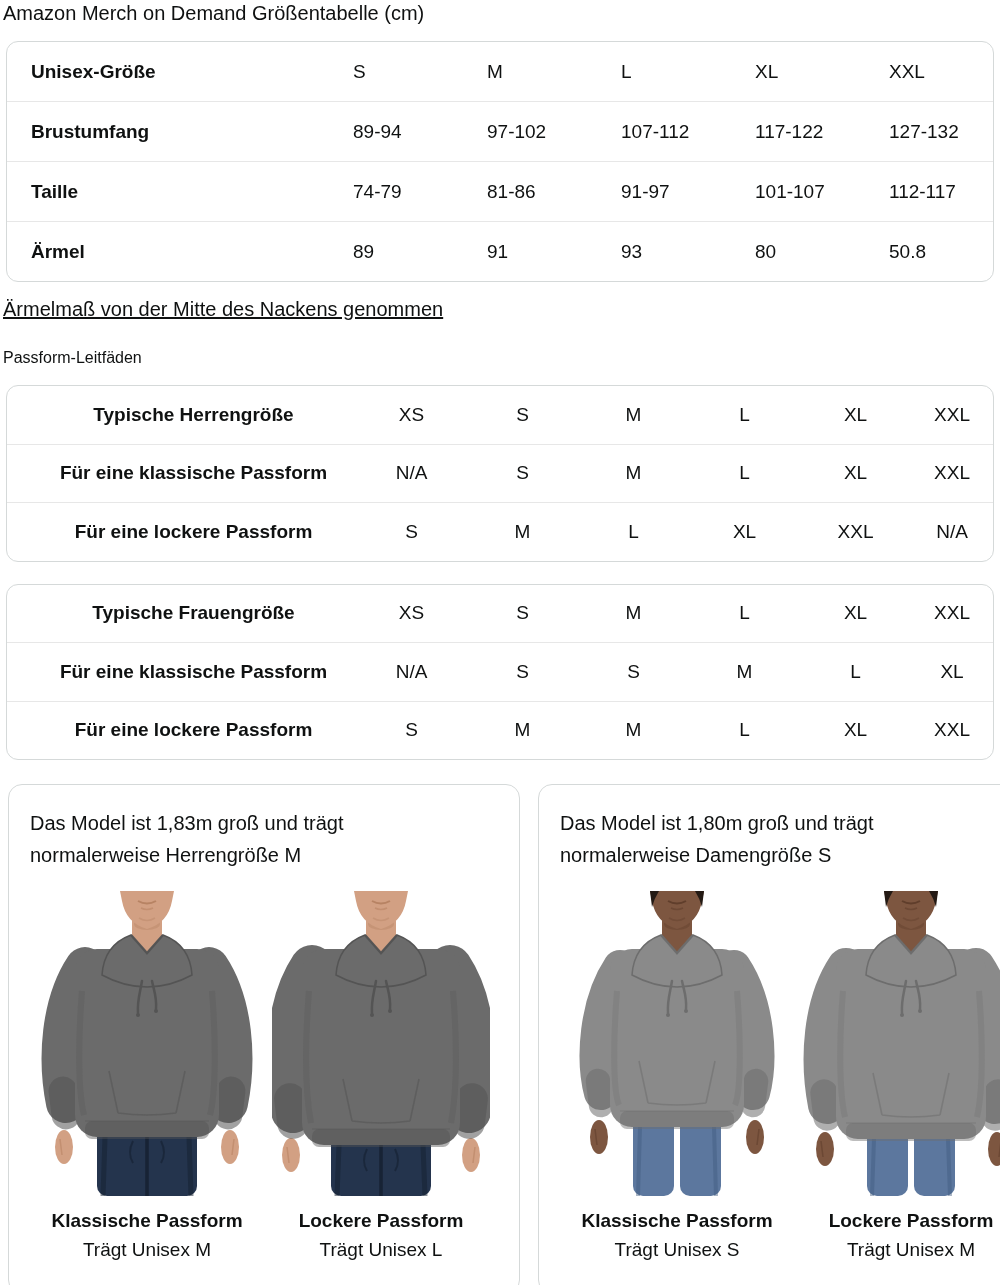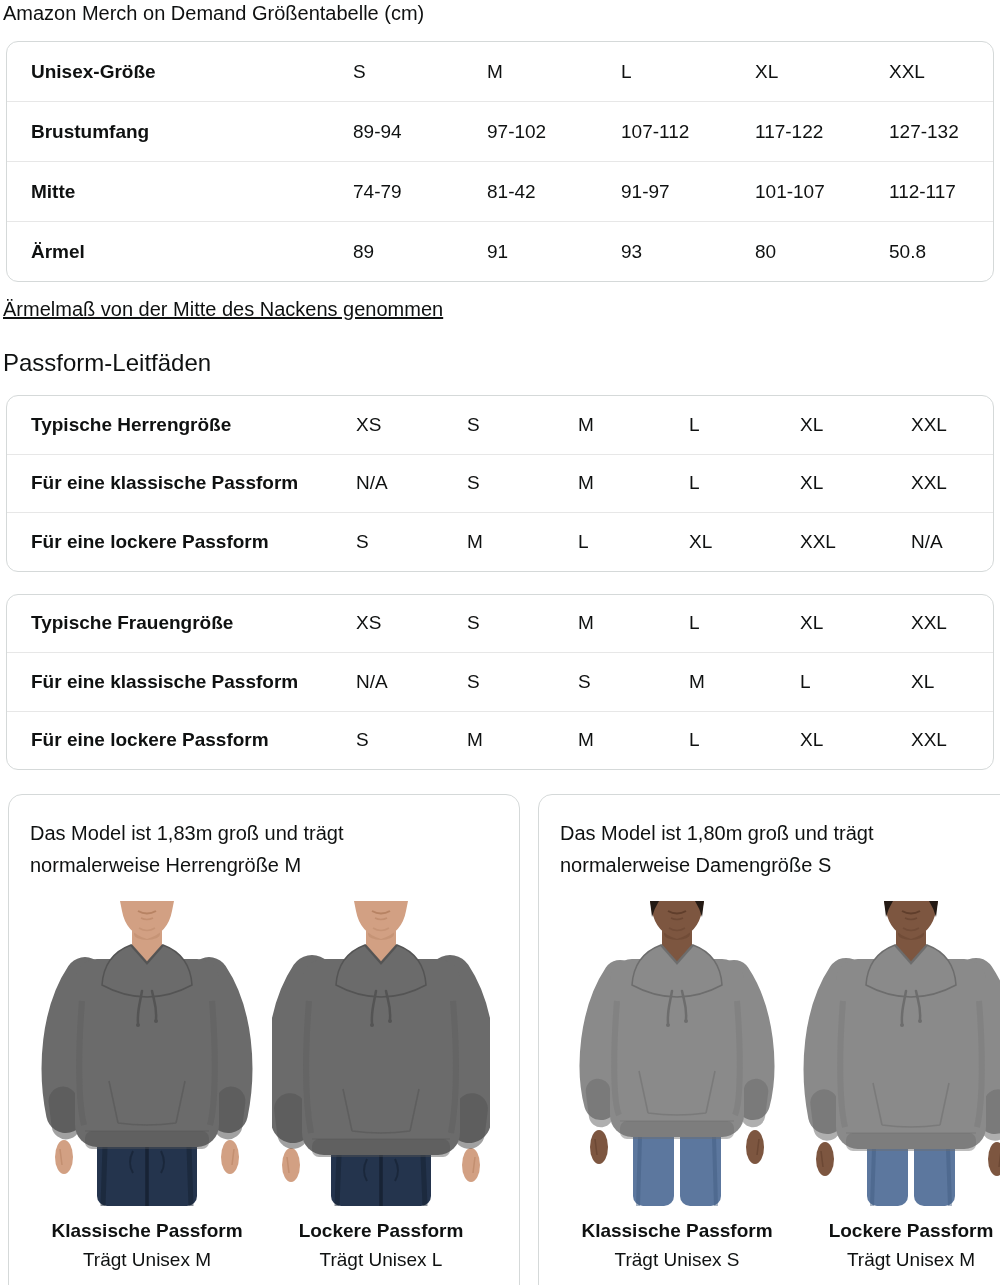"Mitte" span.rlabel { text: Mitte -> Taille }
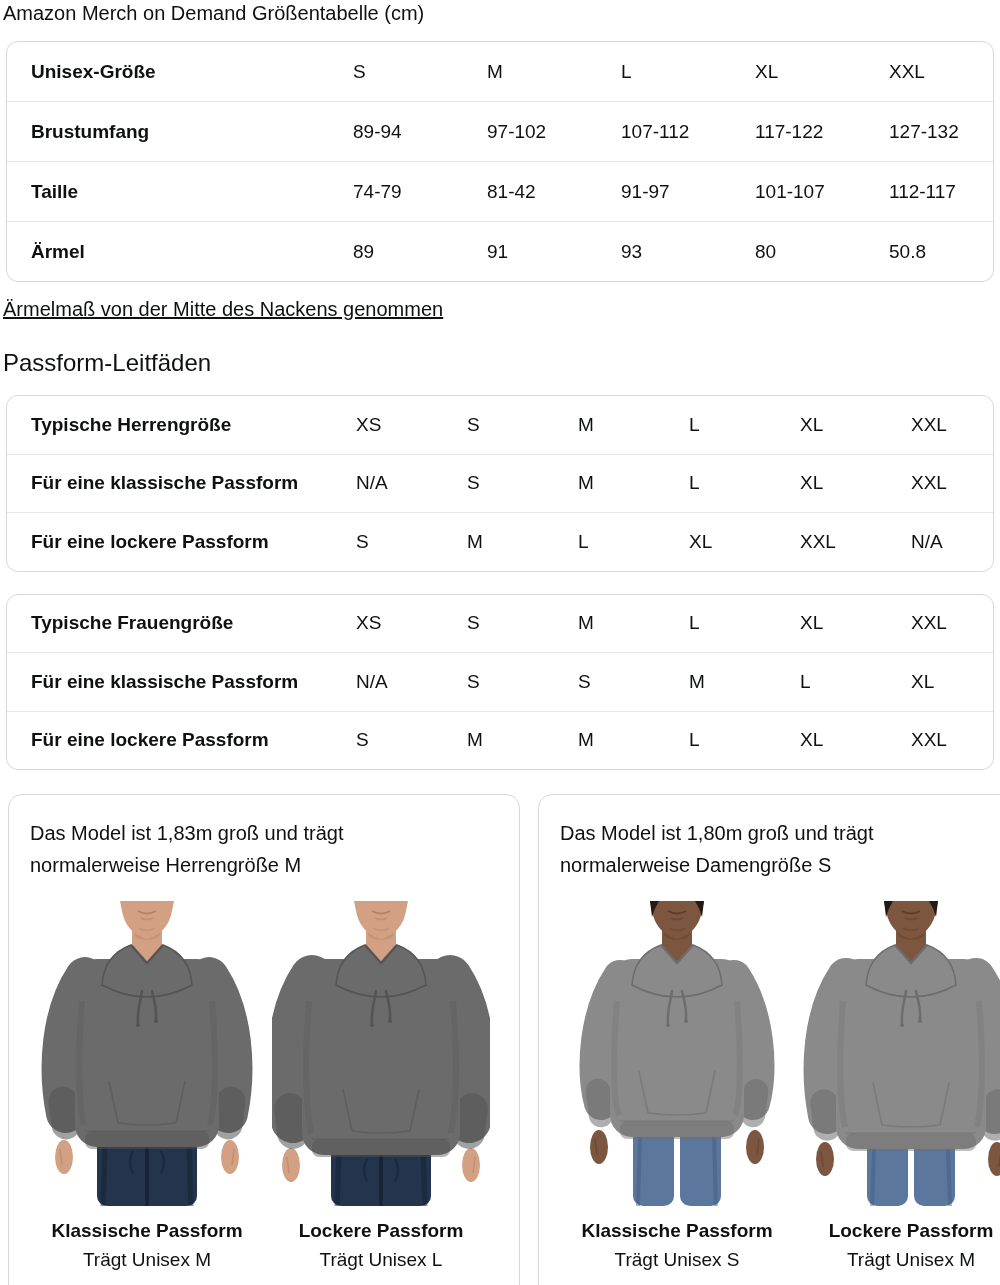"81-42" span.cell { text: 81-42 -> 81-86 }
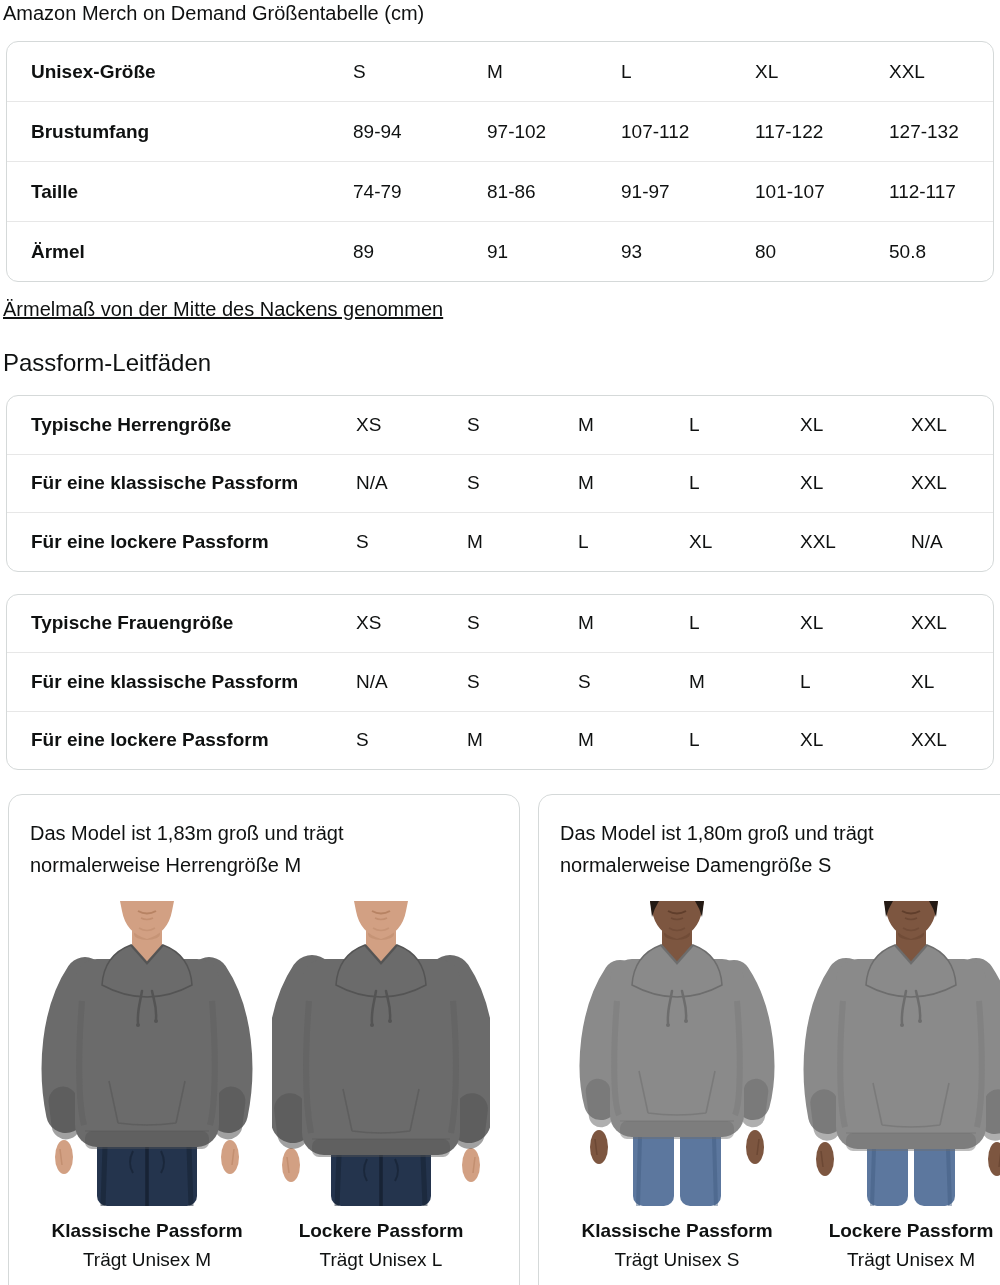"Passform-Leitfäden" .sec-title { font-size: 24px -> 16px }
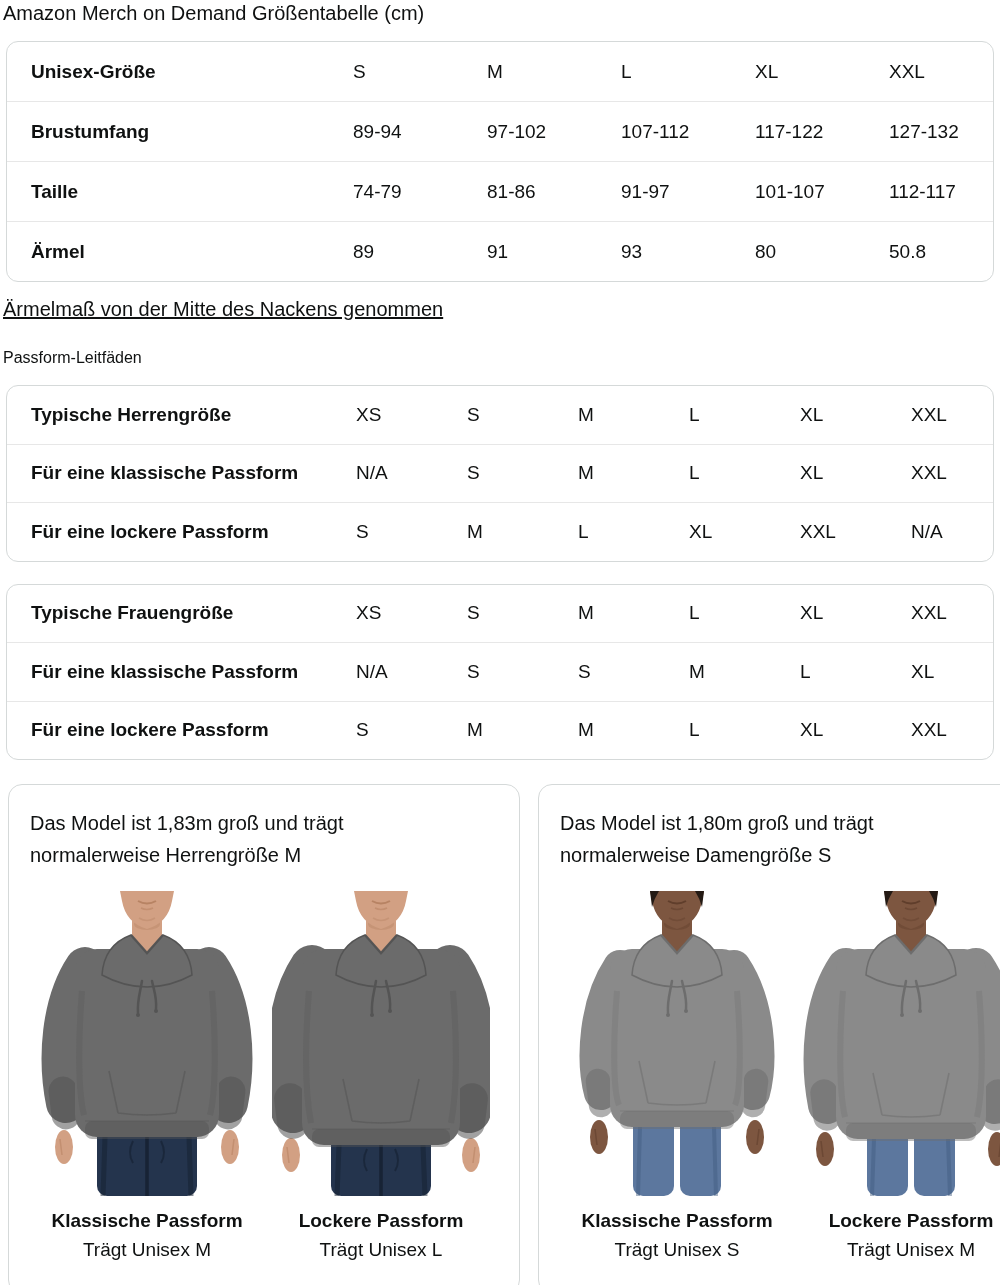"Typische Herrengröße" .cols6 { text-align: none -> center }
